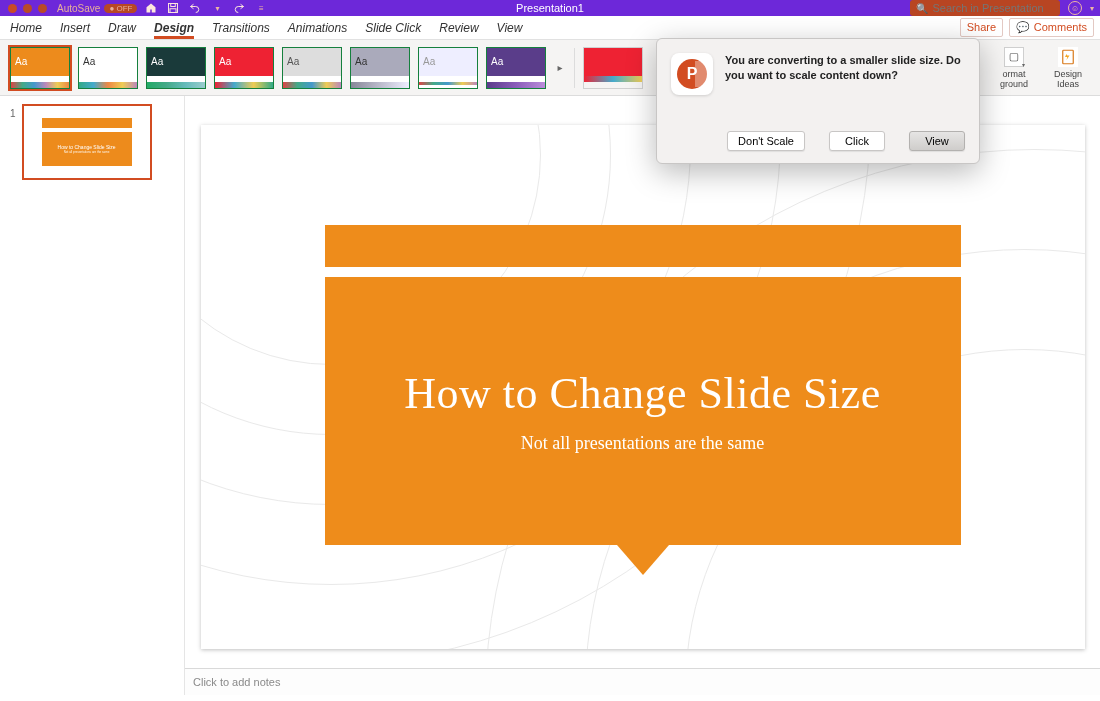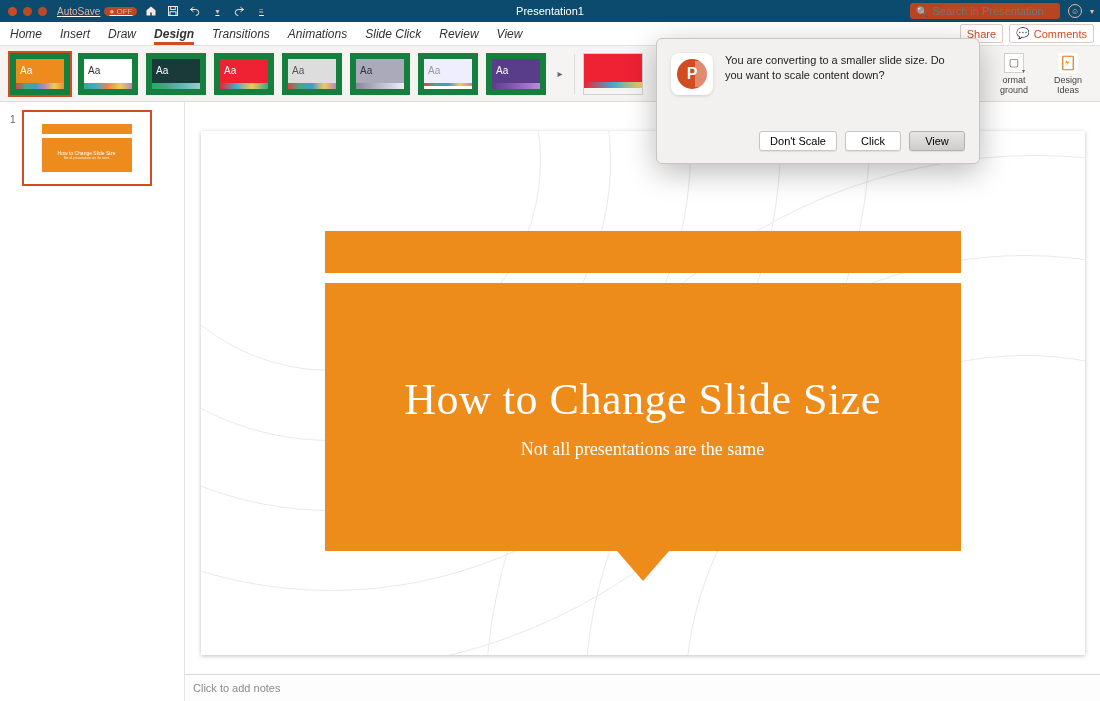"AutoSave" .titlebar { background: #0c4a6e -> #6d28d9; height: 22px -> 16px; text-decoration: underline -> none }
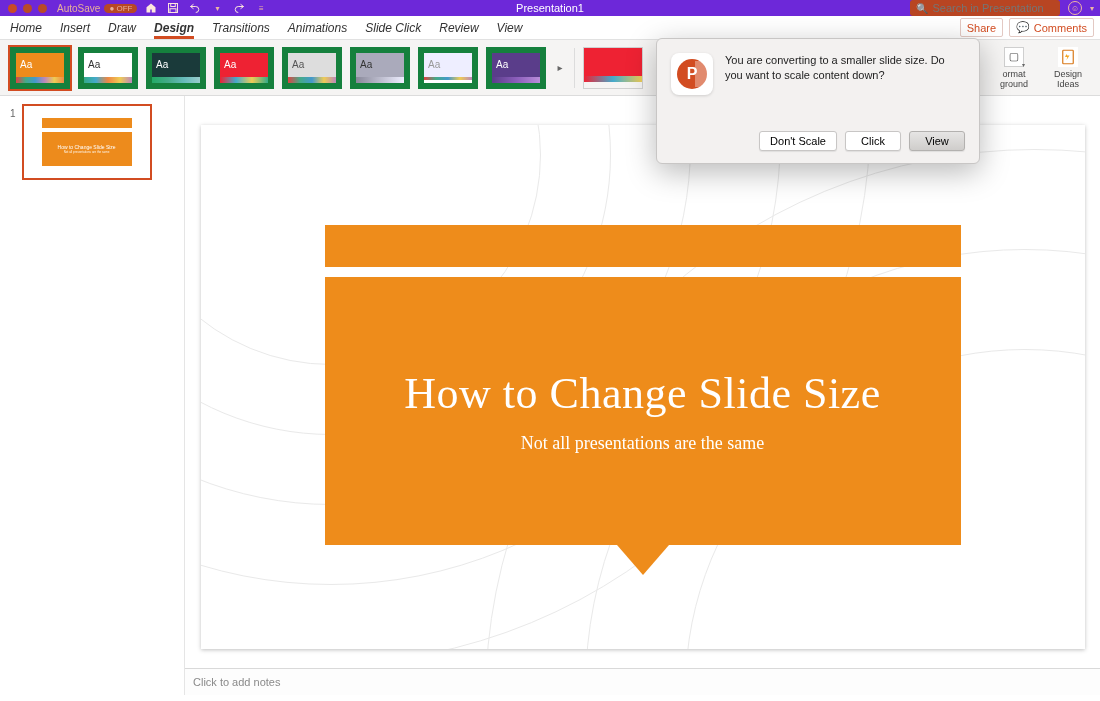"Share" .share-btn, .comments-btn { align-items: center -> none }
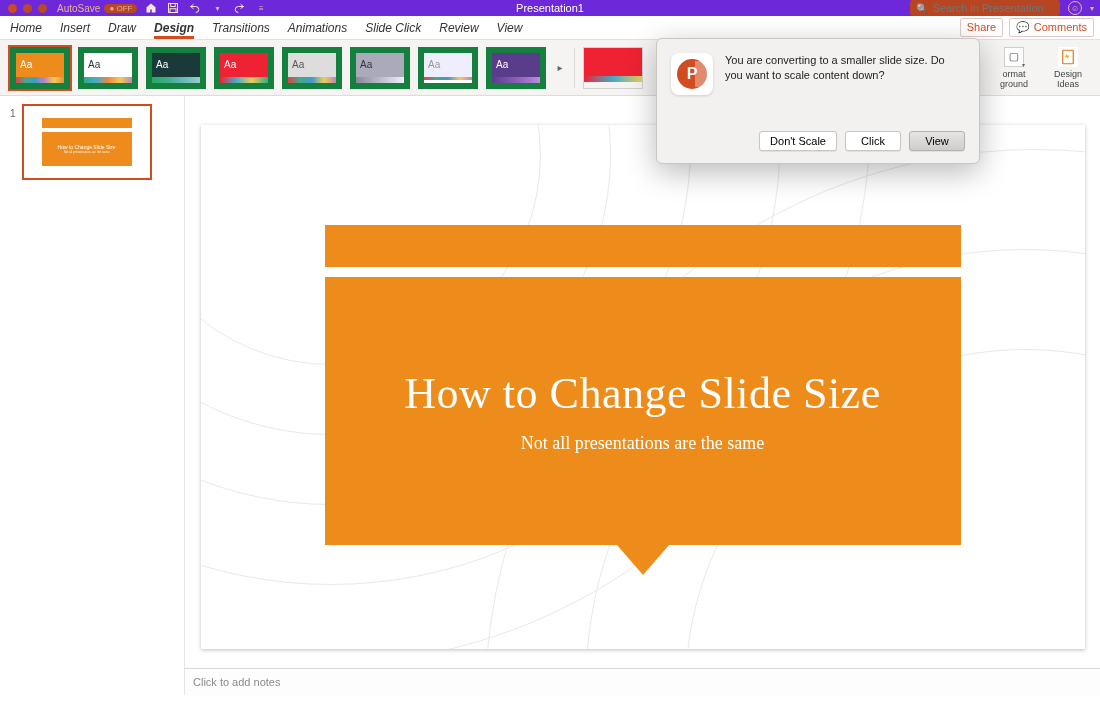"Aa" .theme-thumb { border: 6px solid #15803d -> 1px solid #15803d }
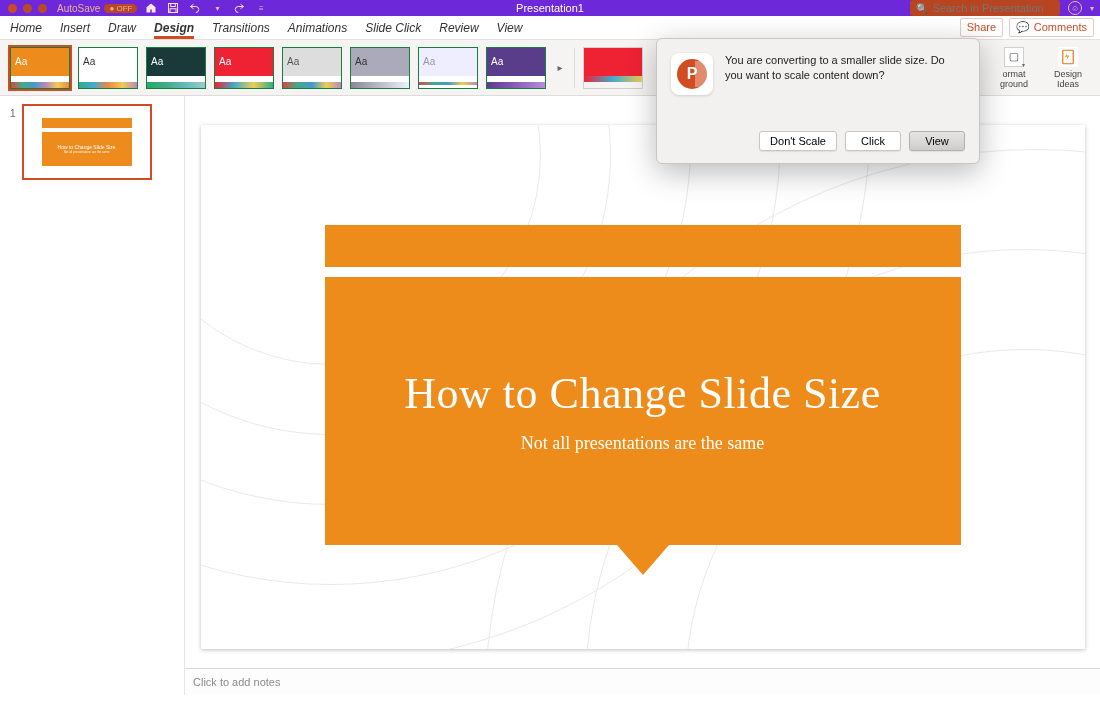"You are converting to a" .dialog-msg { font-weight: 400 -> 700 }
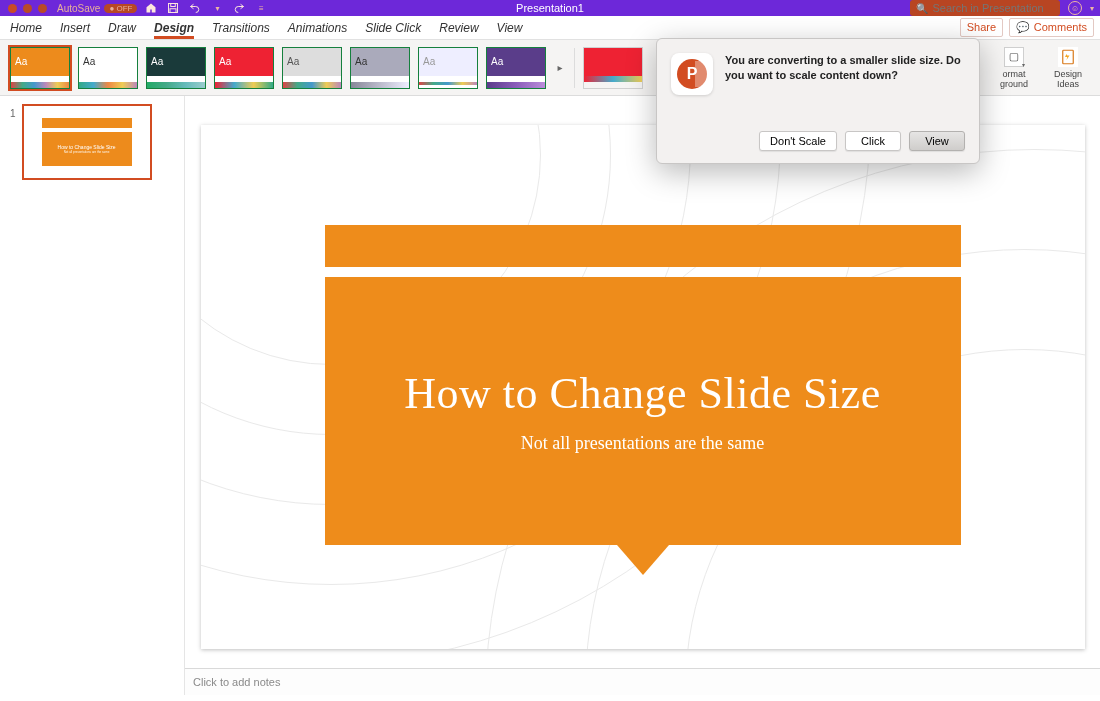"Don't Scale" .dialog-buttons { gap: 8px -> 24px }
